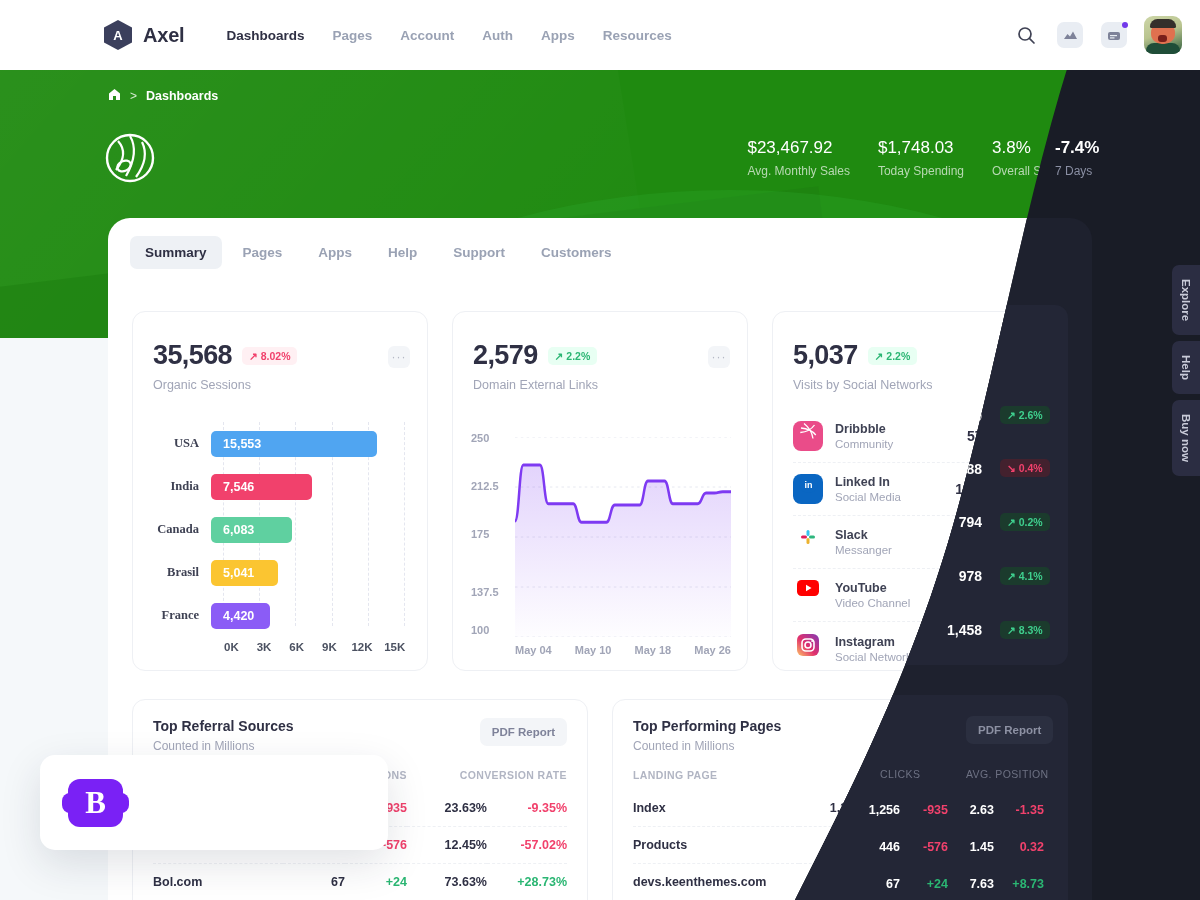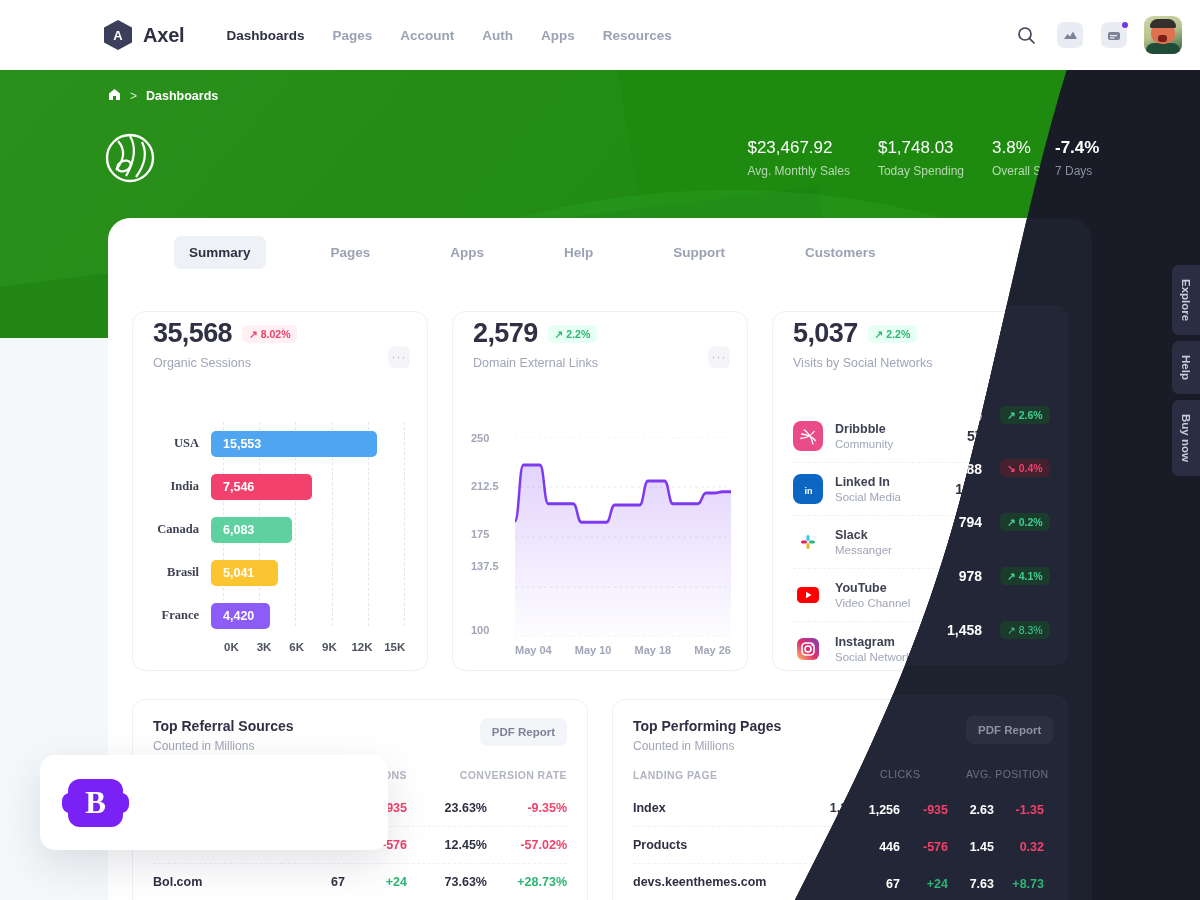"Summary" .tab { margin-left: 44px -> none }
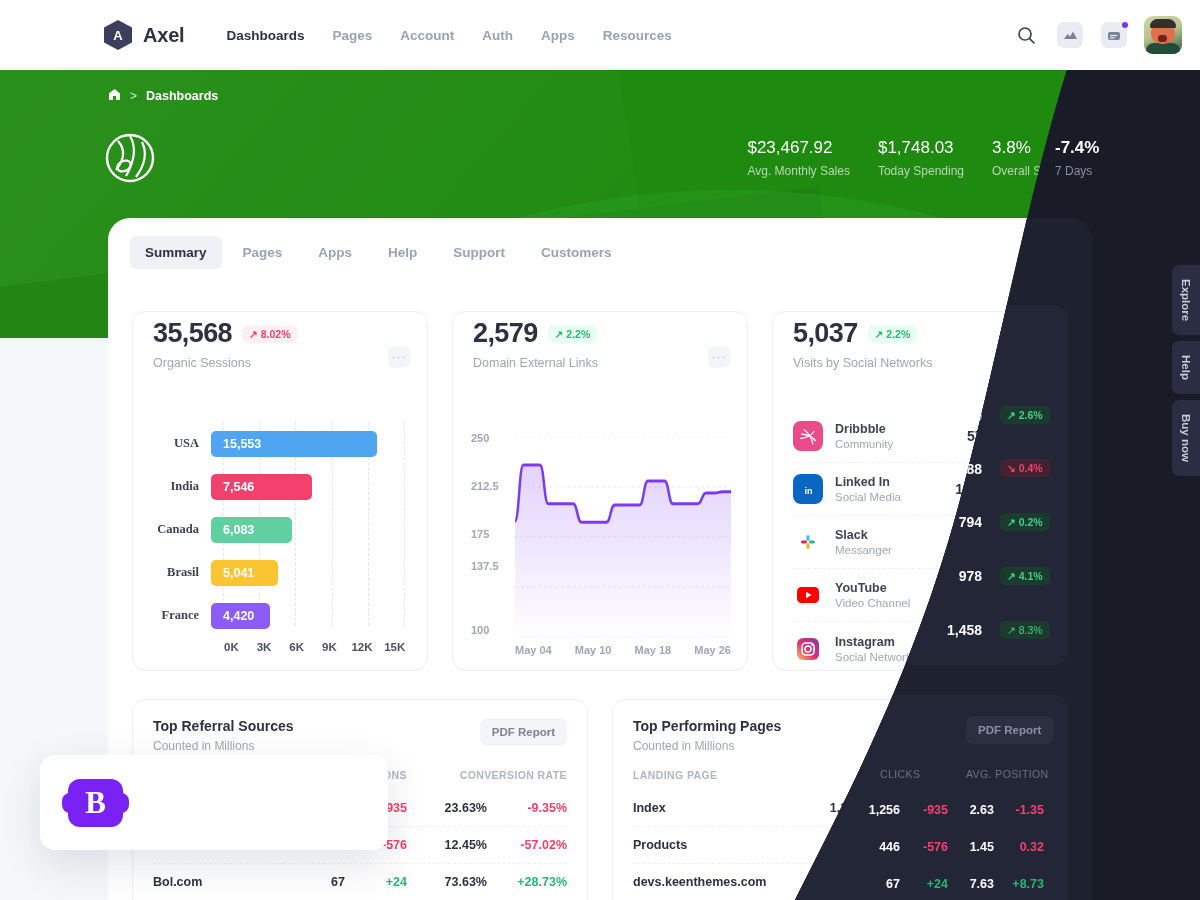"35,568" .card { padding: 6px 20px 16px 20px -> 28px 20px 16px 20px }
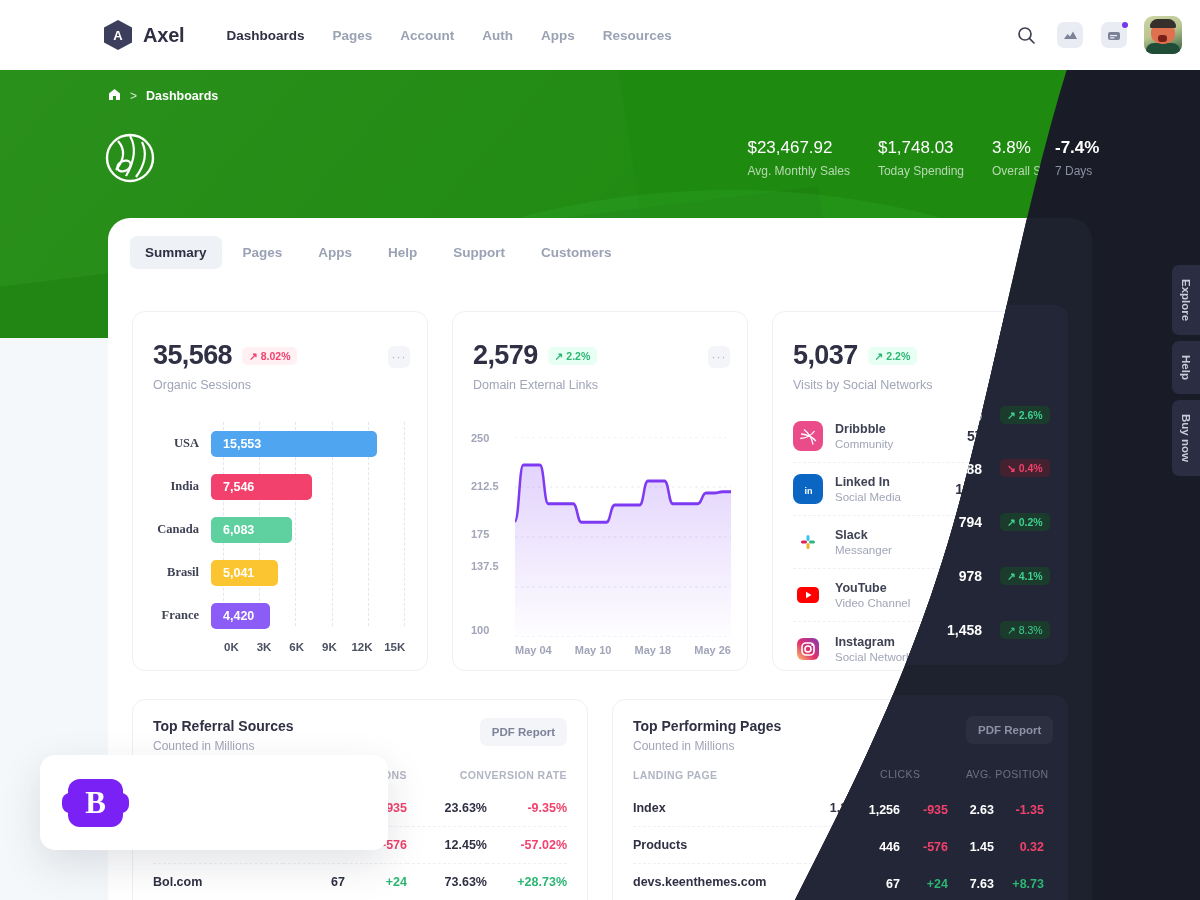"in" .s-icon { align-items: center -> none }
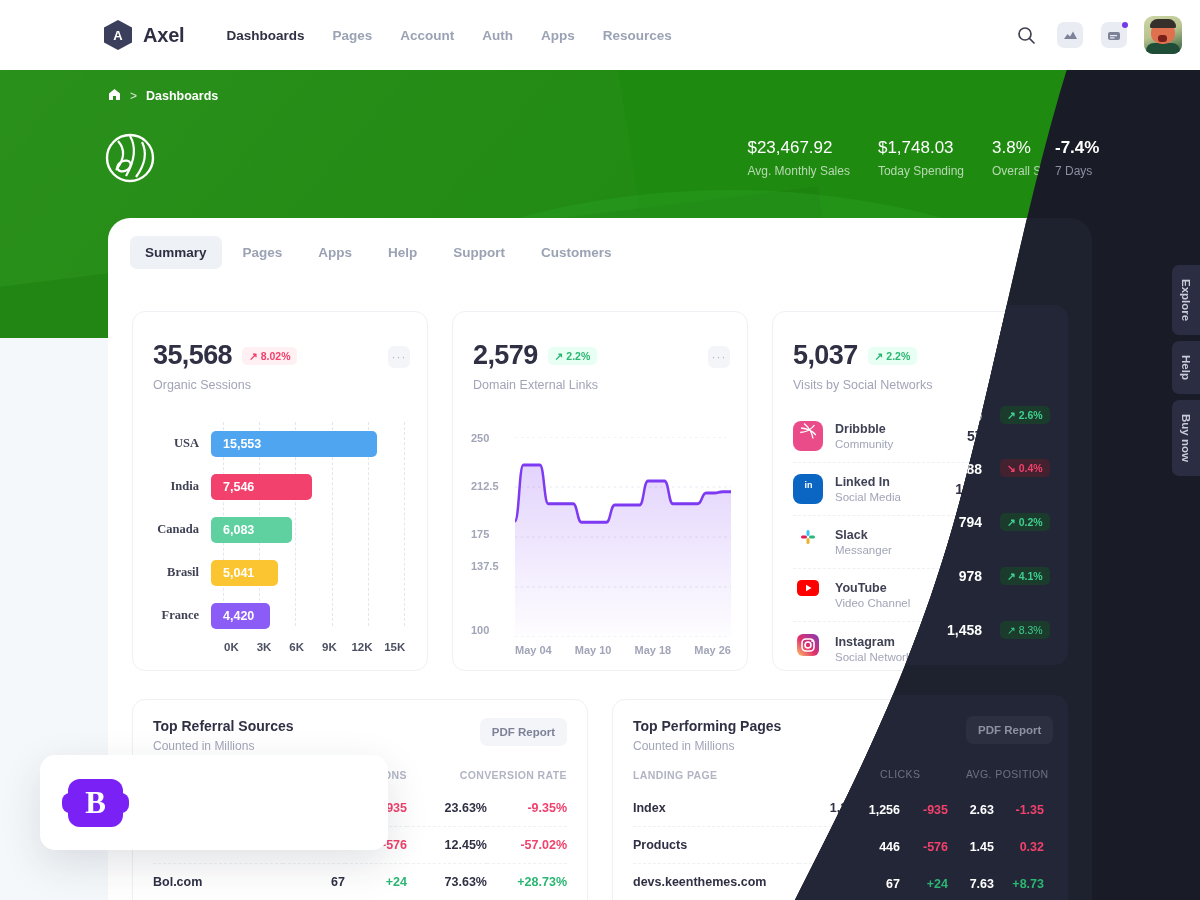"137.5" span.ylab { top: 128px -> 154px }
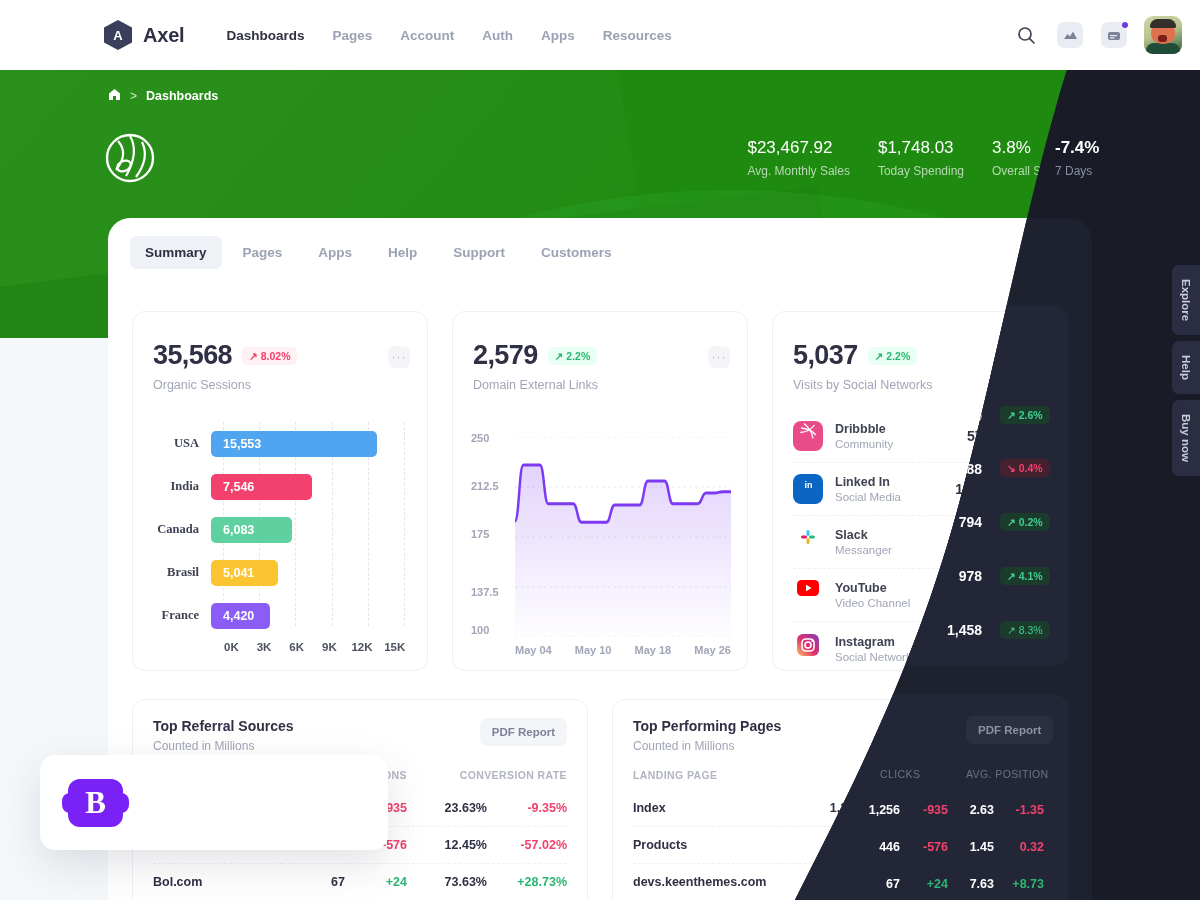"↗ 8.3%" div { font-weight: normal -> bold }
